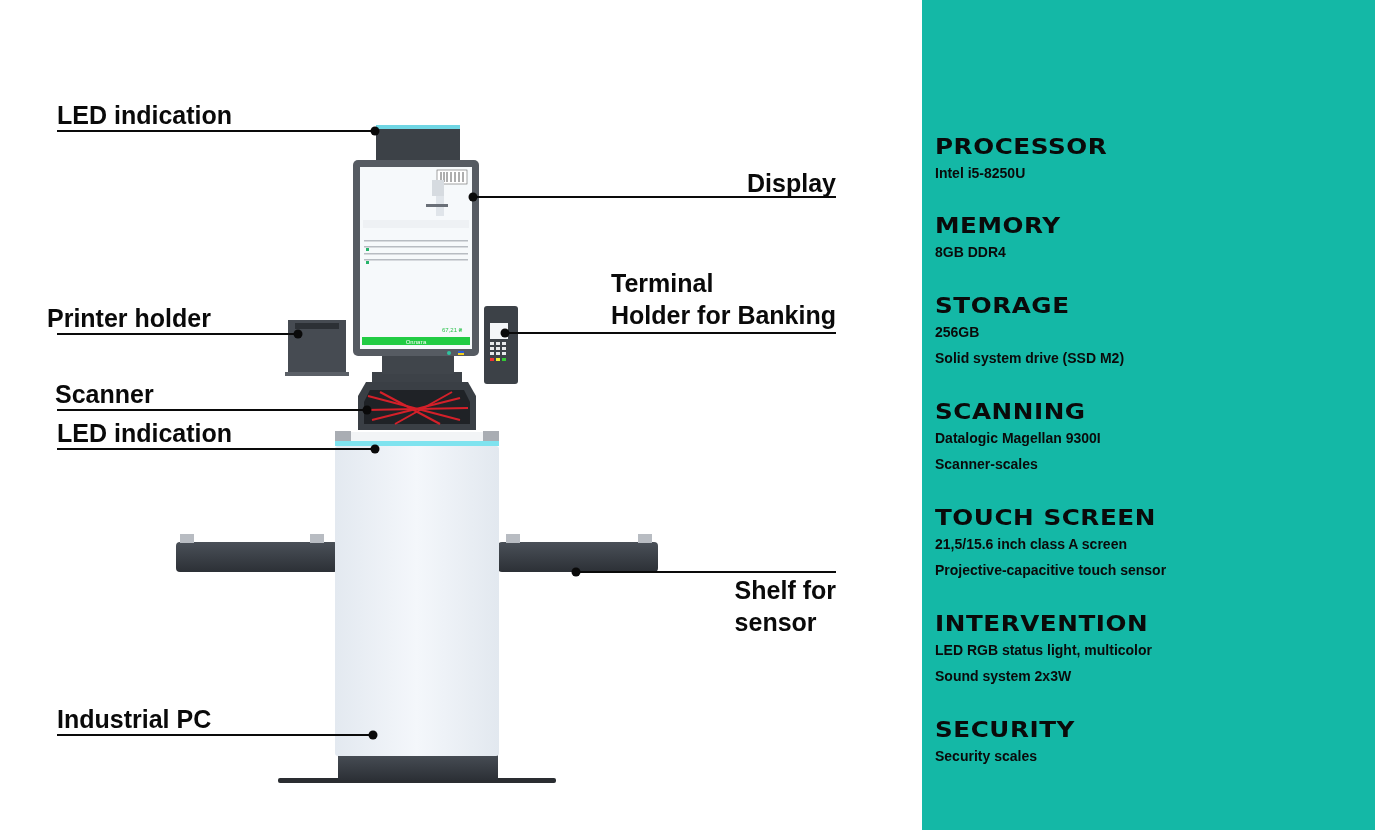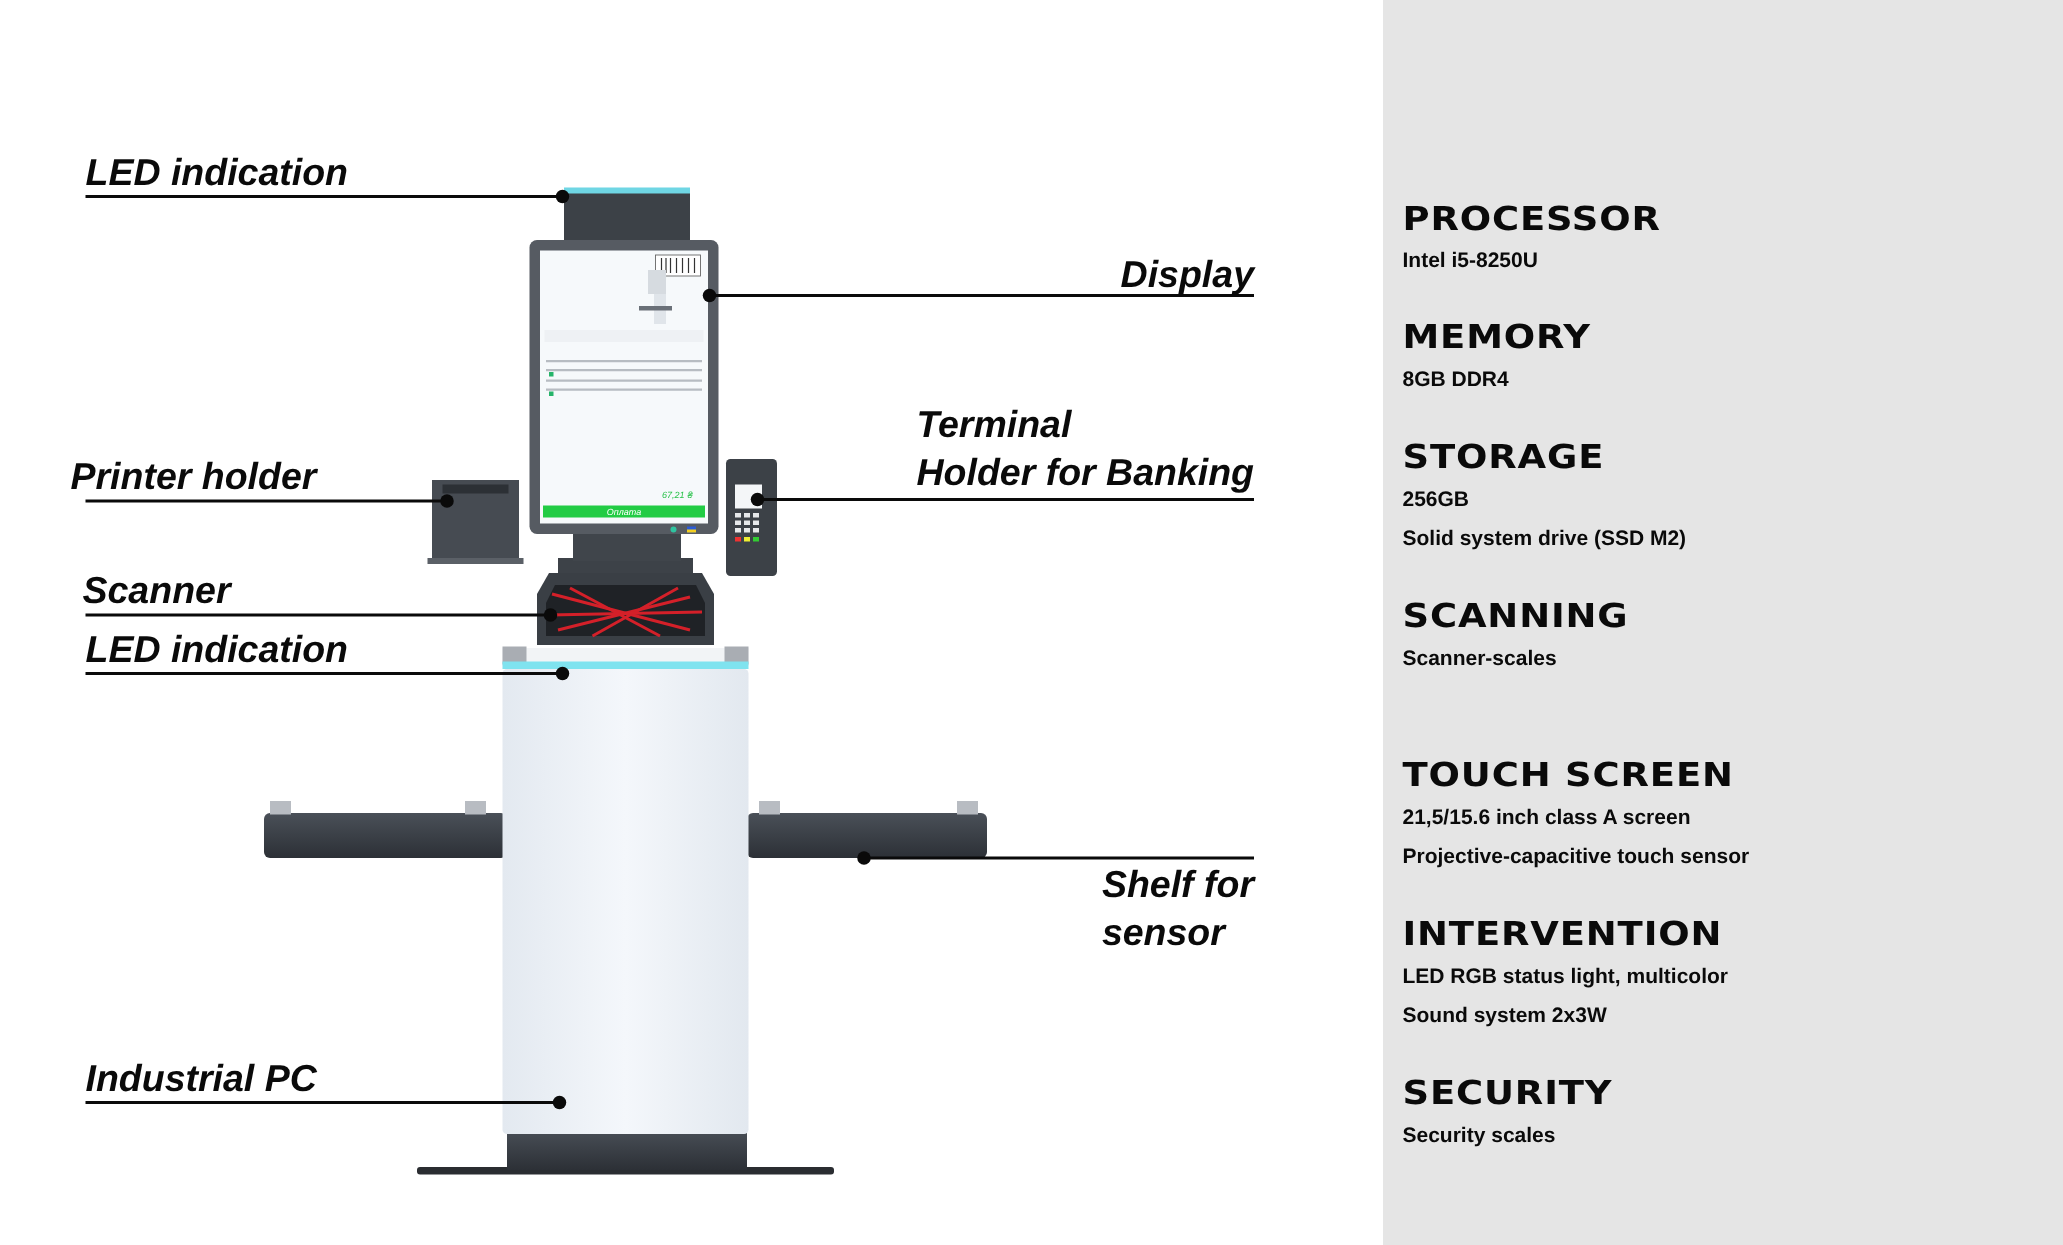"LED indication" #diagram { font-style: italic -> none }
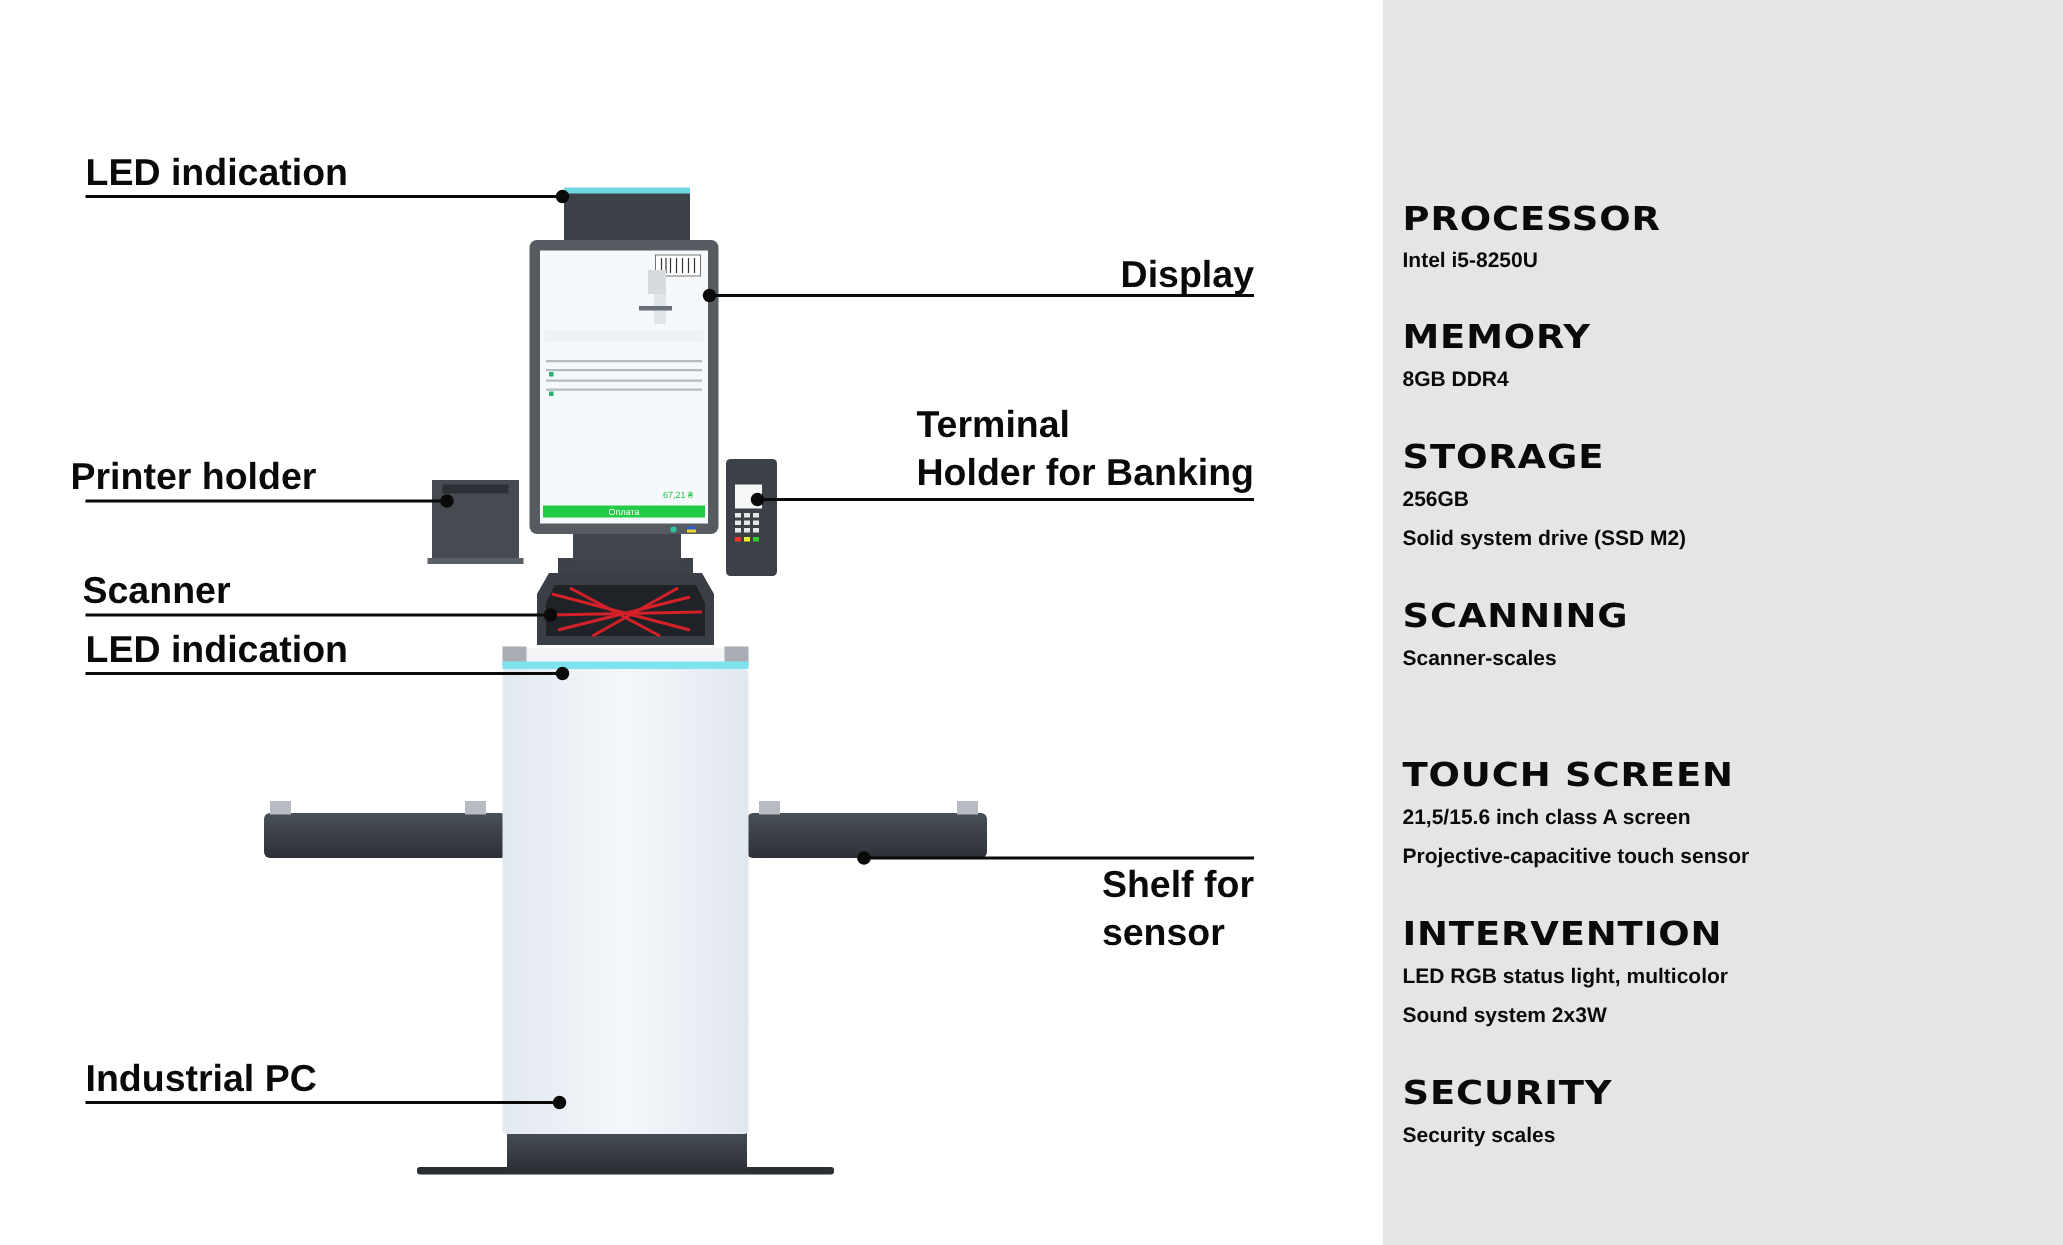"PROCESSOR" #specs { background: #e5e5e5 -> #14b8a6 }
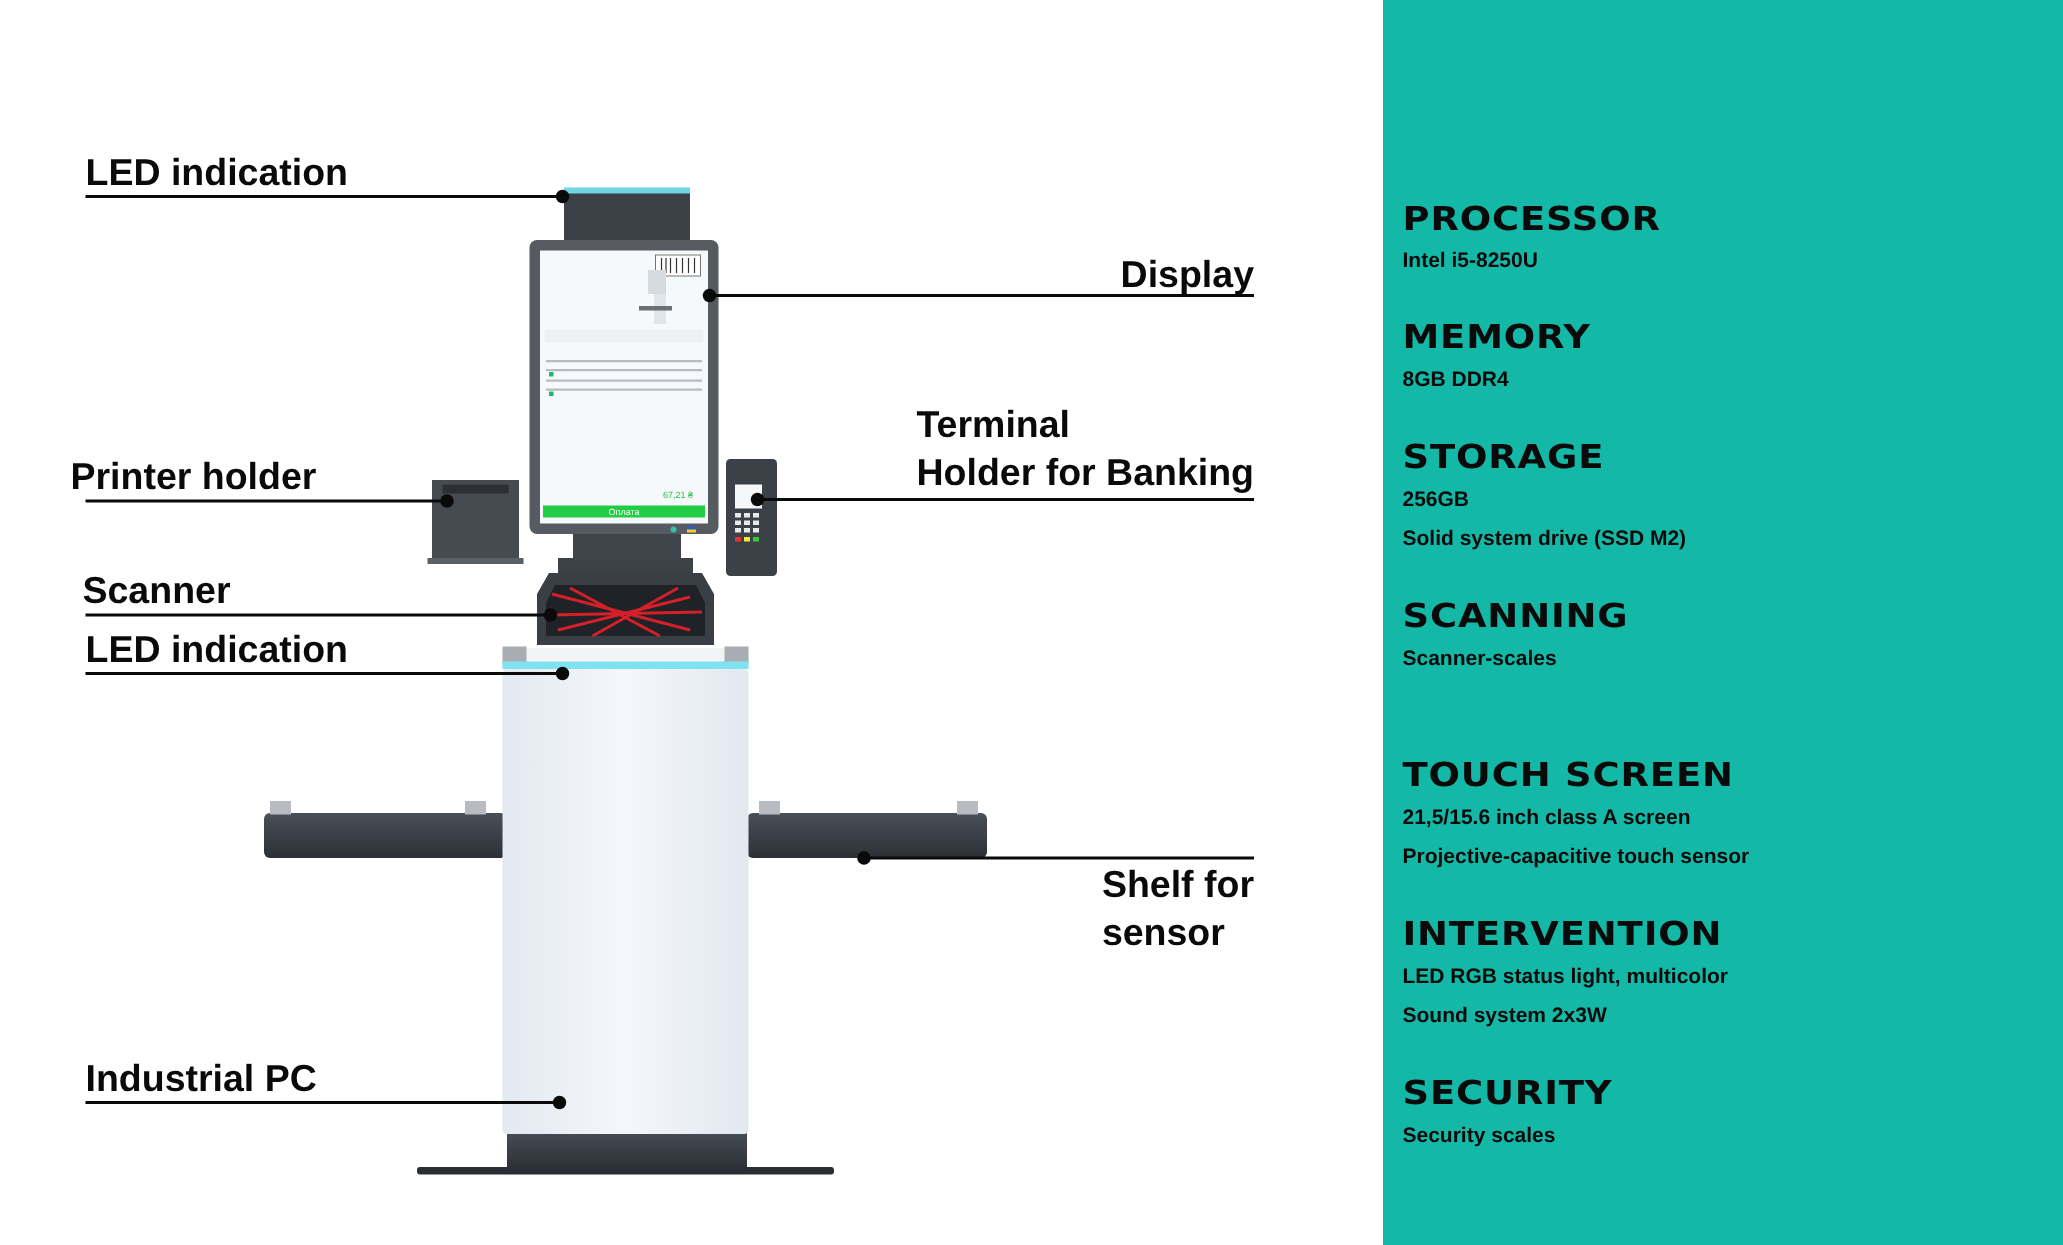"Datalogic Magellan 9300I" div.spec-line { html: none -> <div>Datalogic Magellan 9300I</div> }
